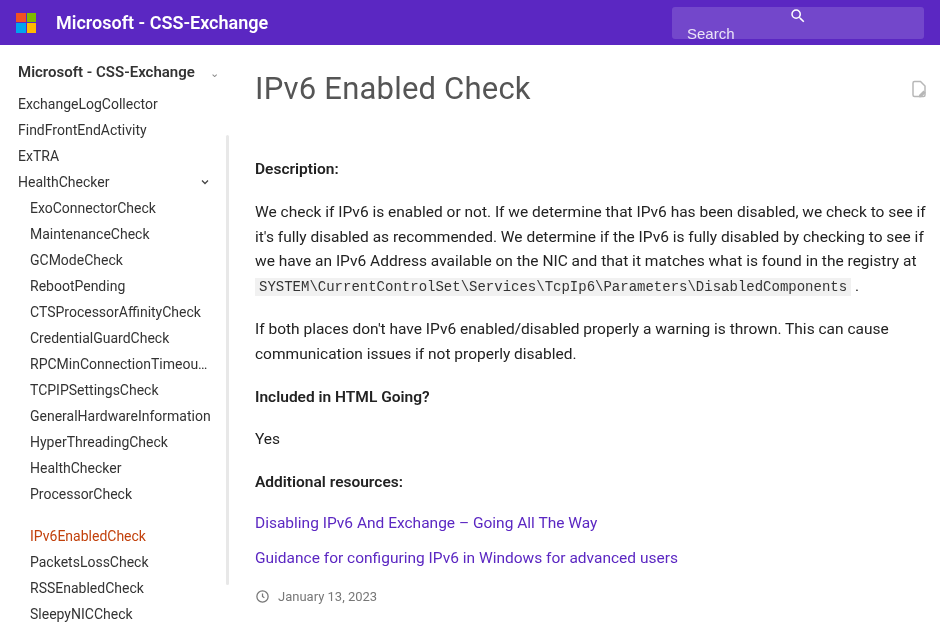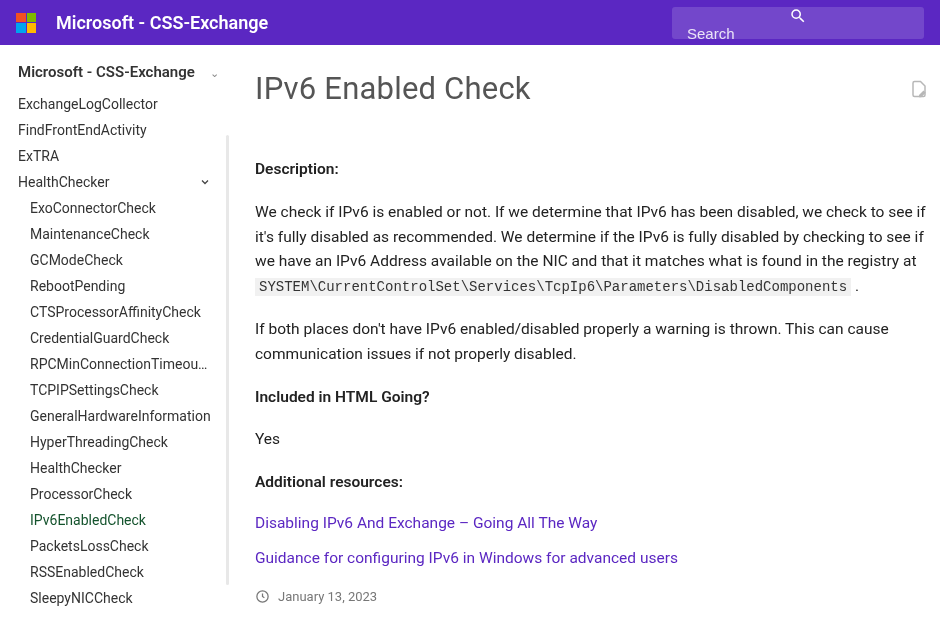"IPv6EnabledCheck" .nav-item.active { color: #14532d -> #c2410c; margin-top: none -> 16px }
